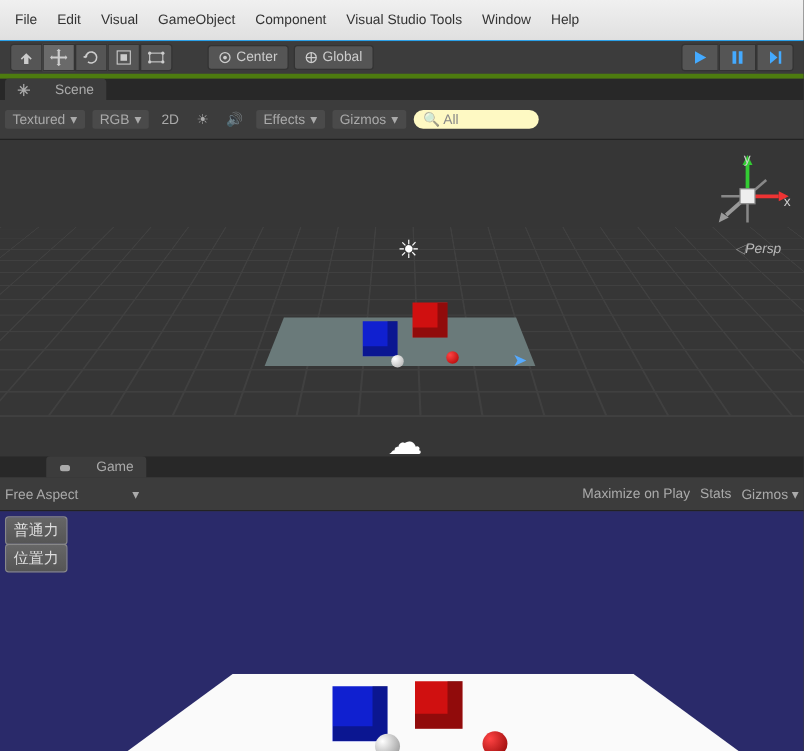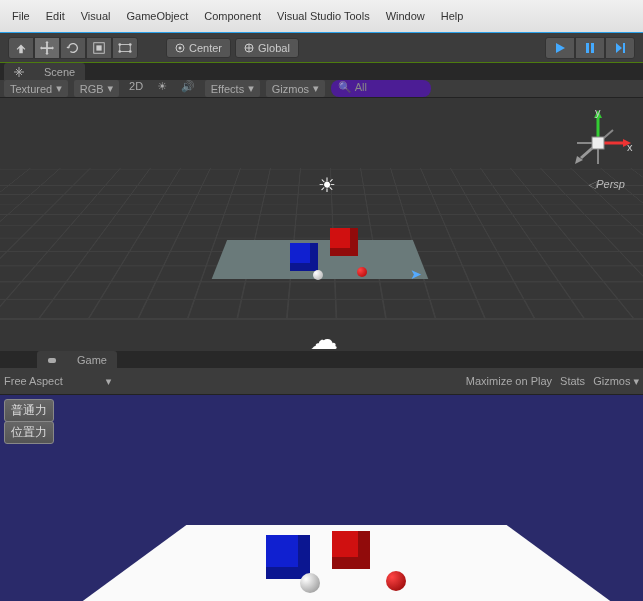"Center" .toolbar { border-bottom: 1px solid #4d7c0f -> 4px solid #4d7c0f }
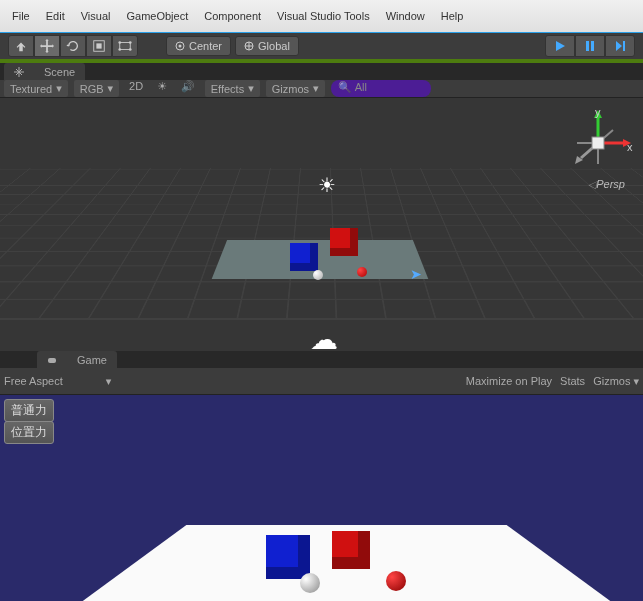"Textured" .scene-toolbar { align-items: none -> center; height: 18px -> 32px }
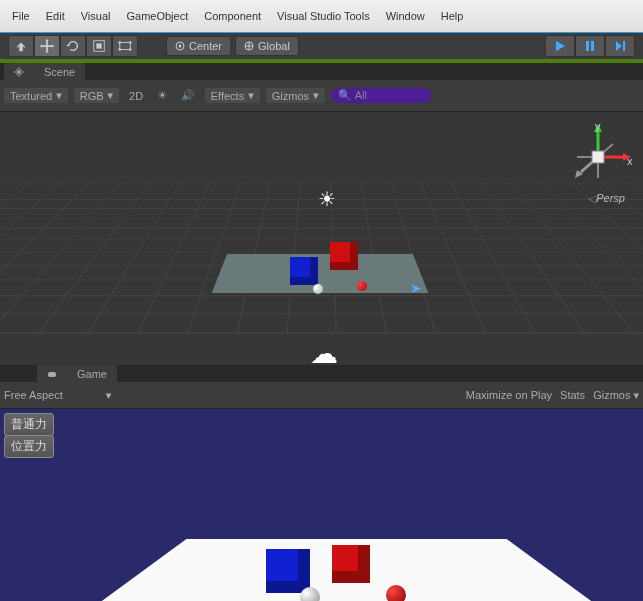"🔍 All" .scene-toolbar .search { background: #4c1d95 -> #fef9c3 }
